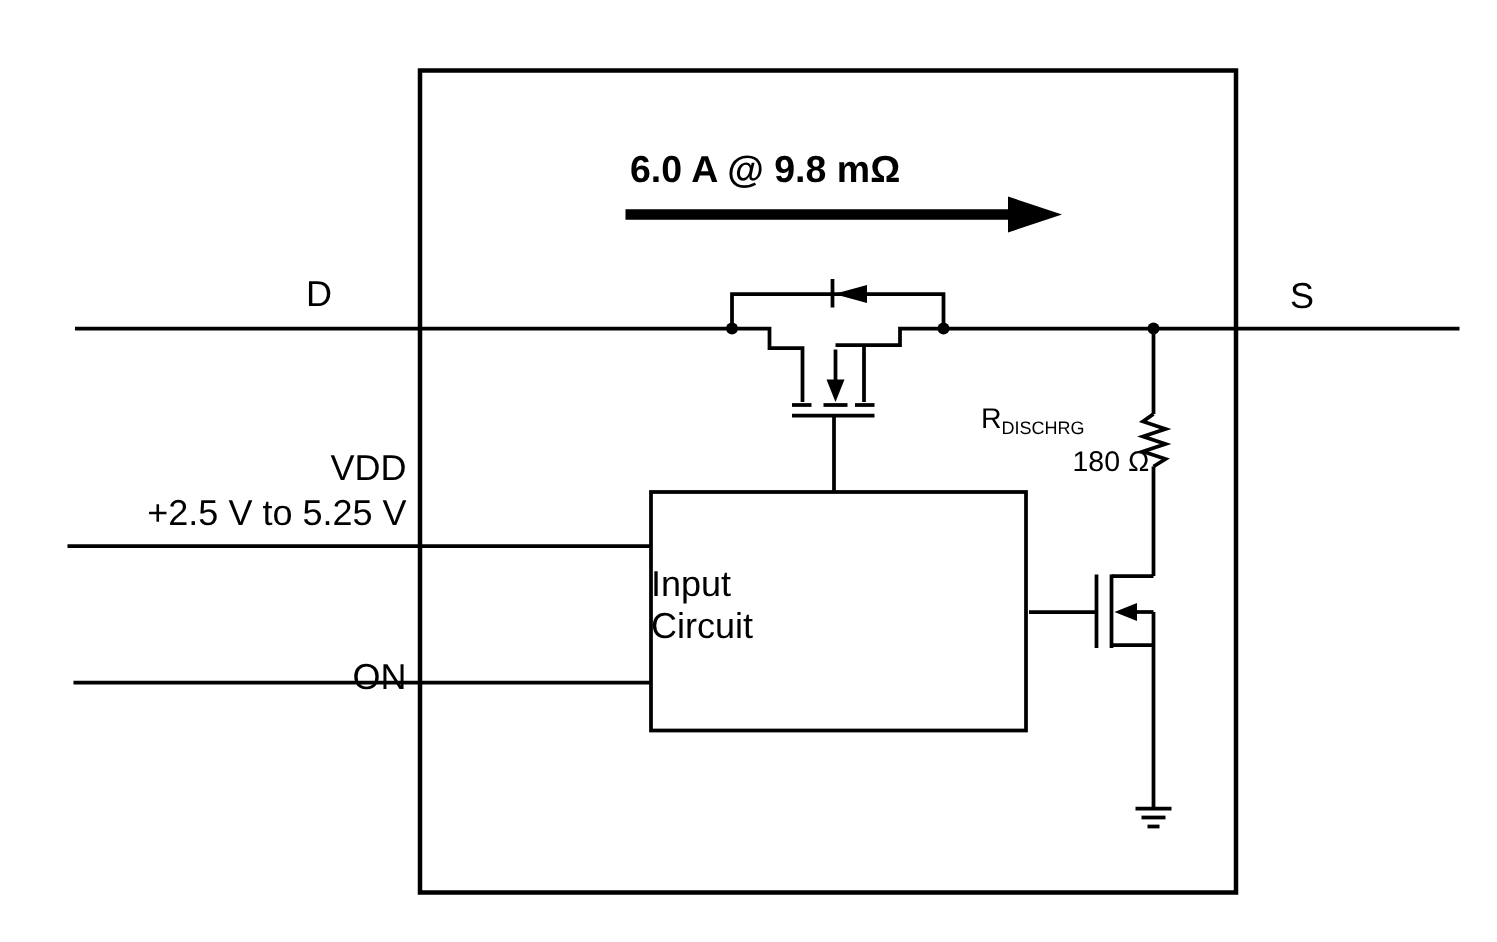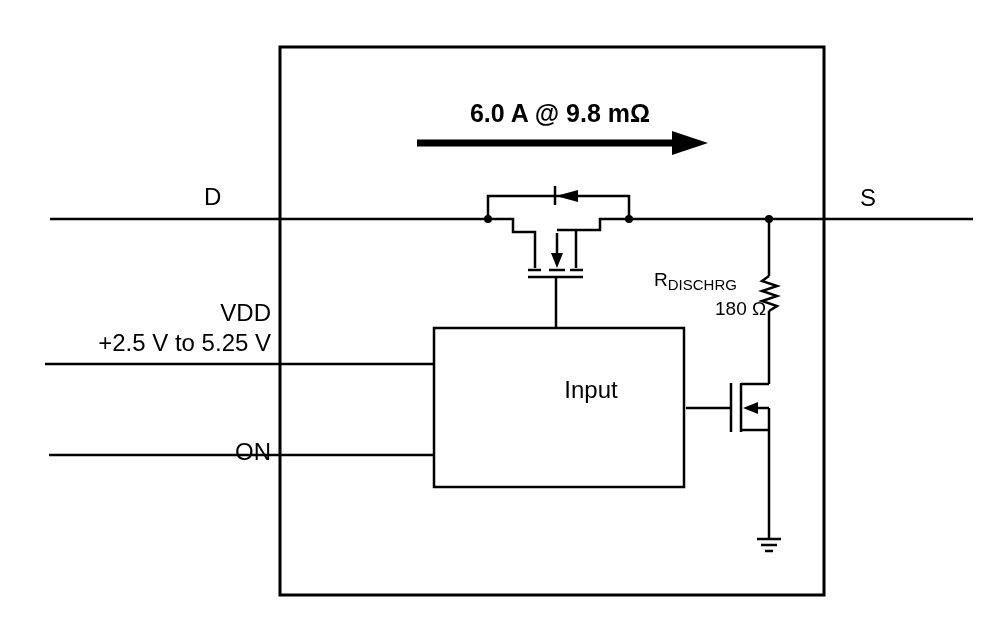"6.0 A @ 9.8 mΩ" .center { text-align: center -> none }
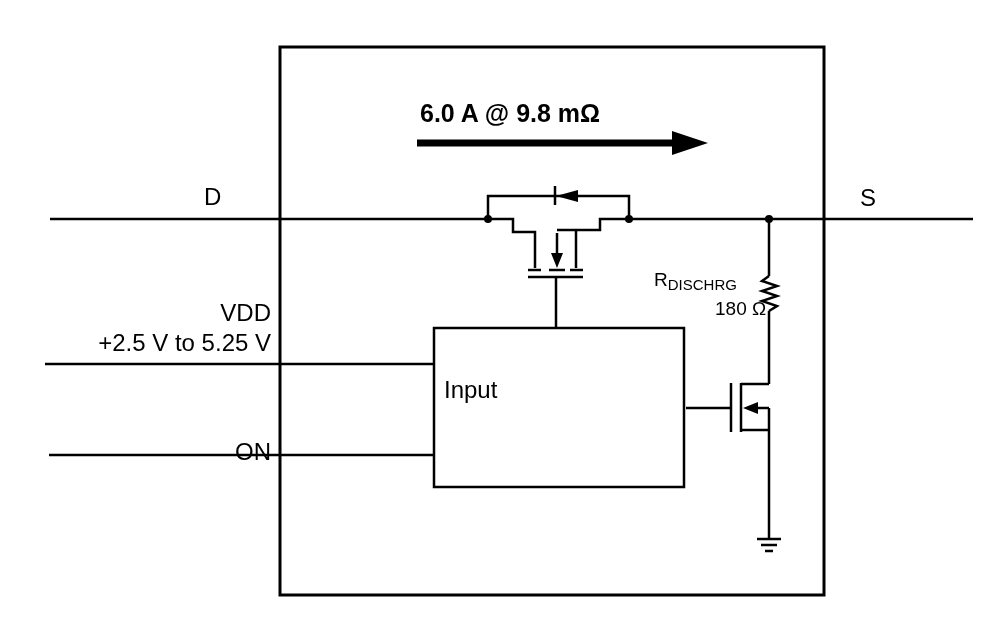"DISCHRG" .sub { font-size: 15px -> 12px }
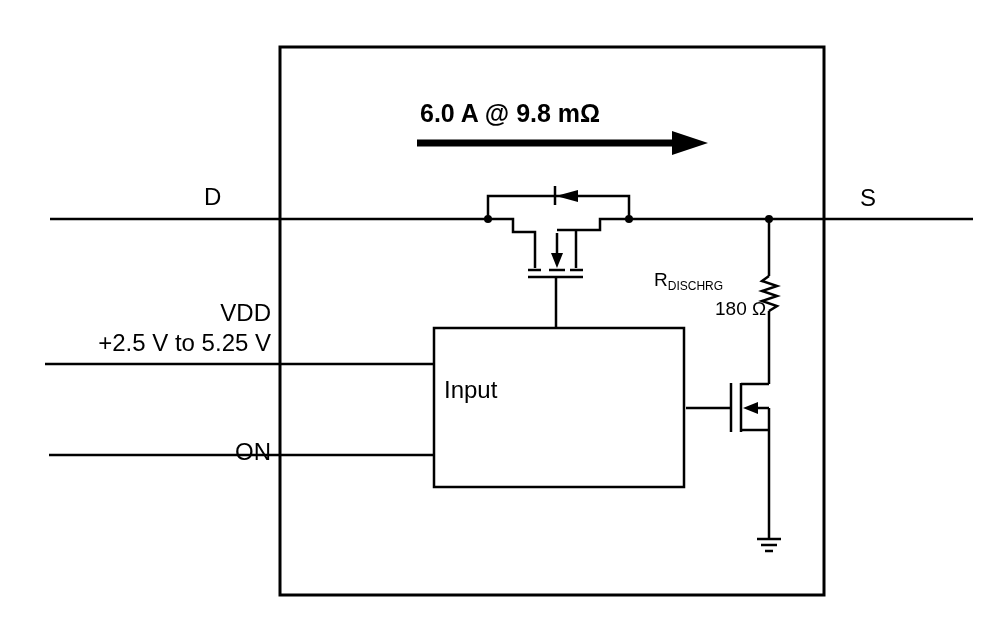"Input" div.lbl { margin-left: 10px -> none }
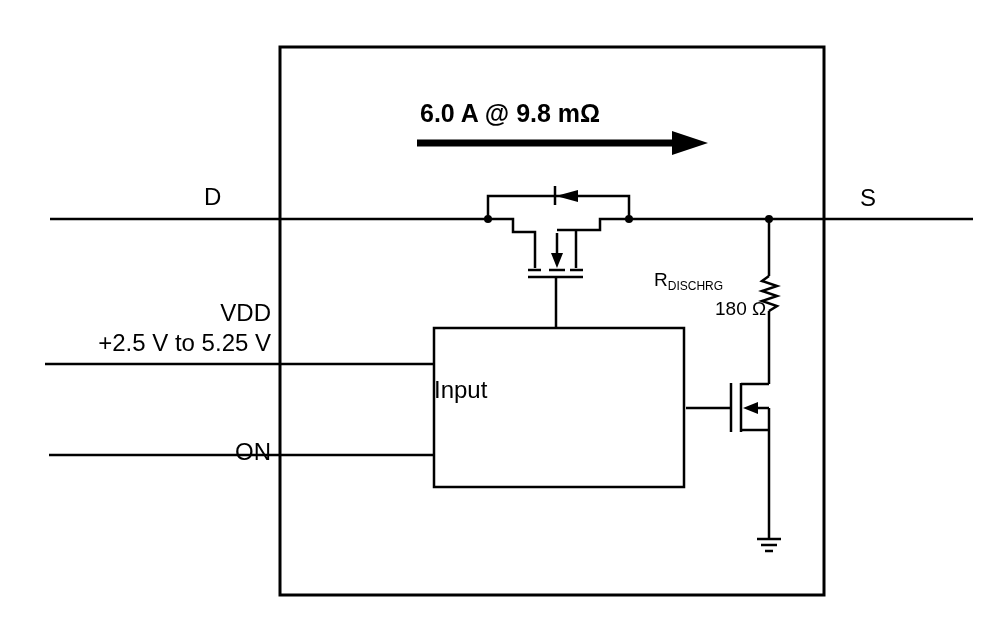"Circuit" div { html: none -> <div>Circuit</div> }
